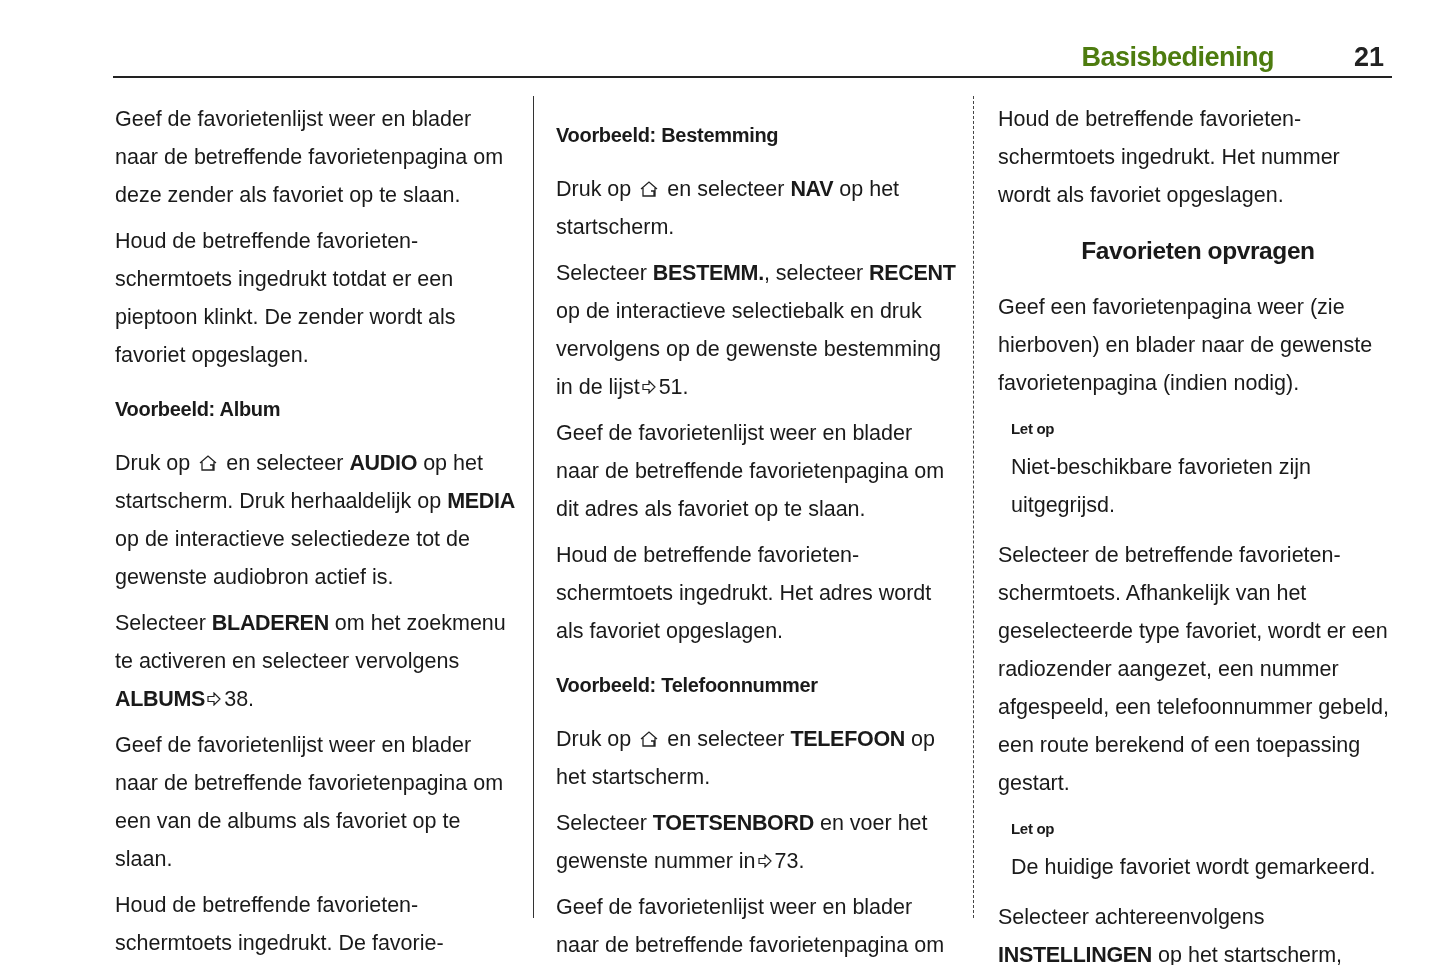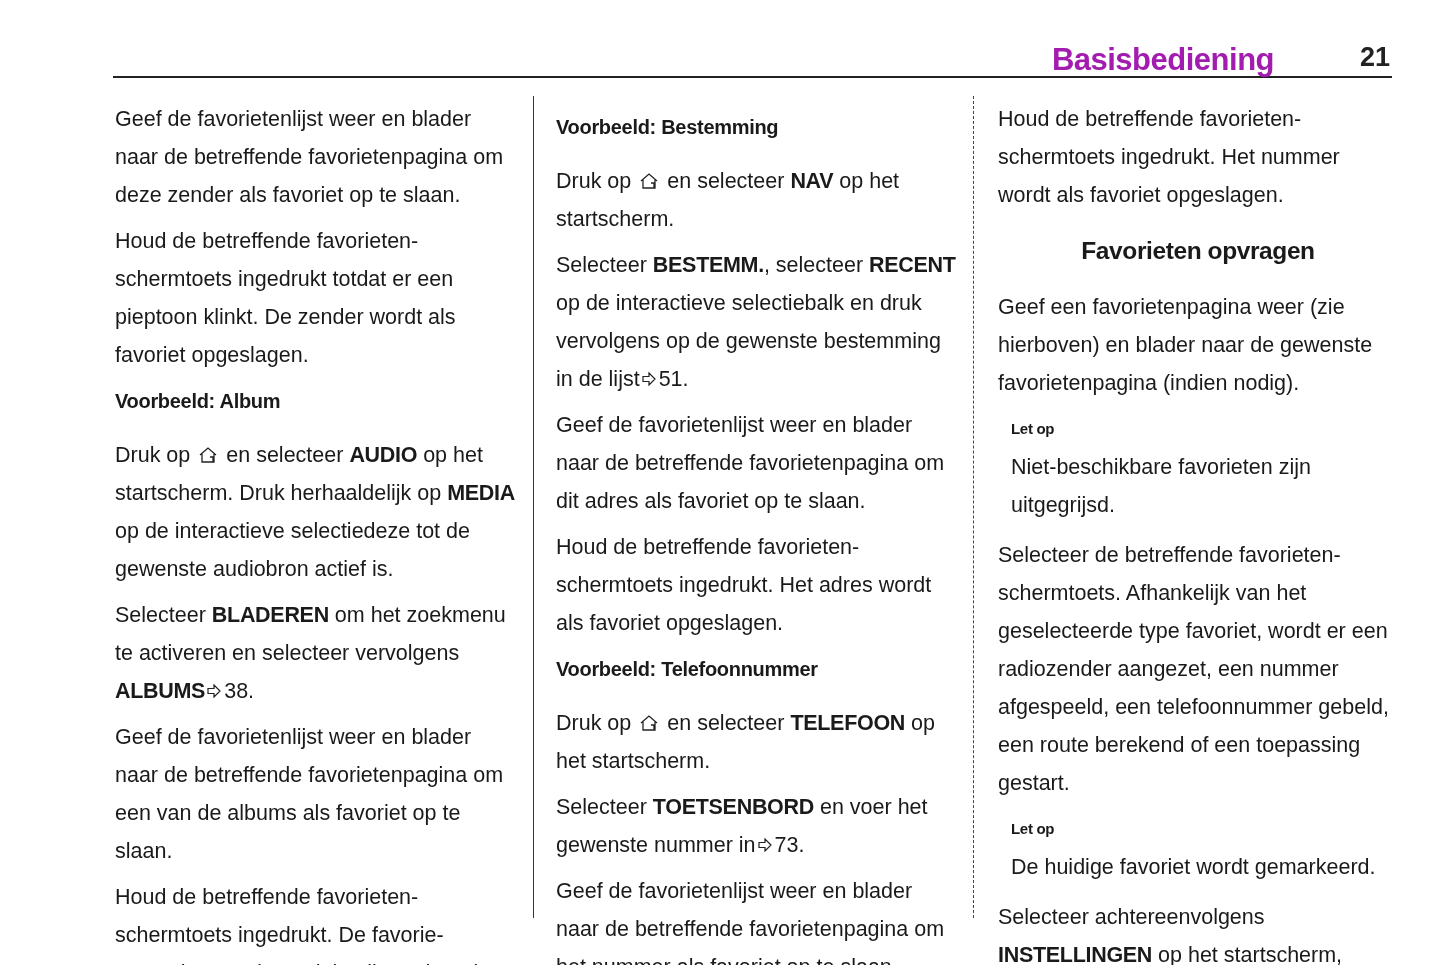"Basisbediening" .header-title { color: #a21caf -> #4d7c0f; font-size: 31px -> 27px }
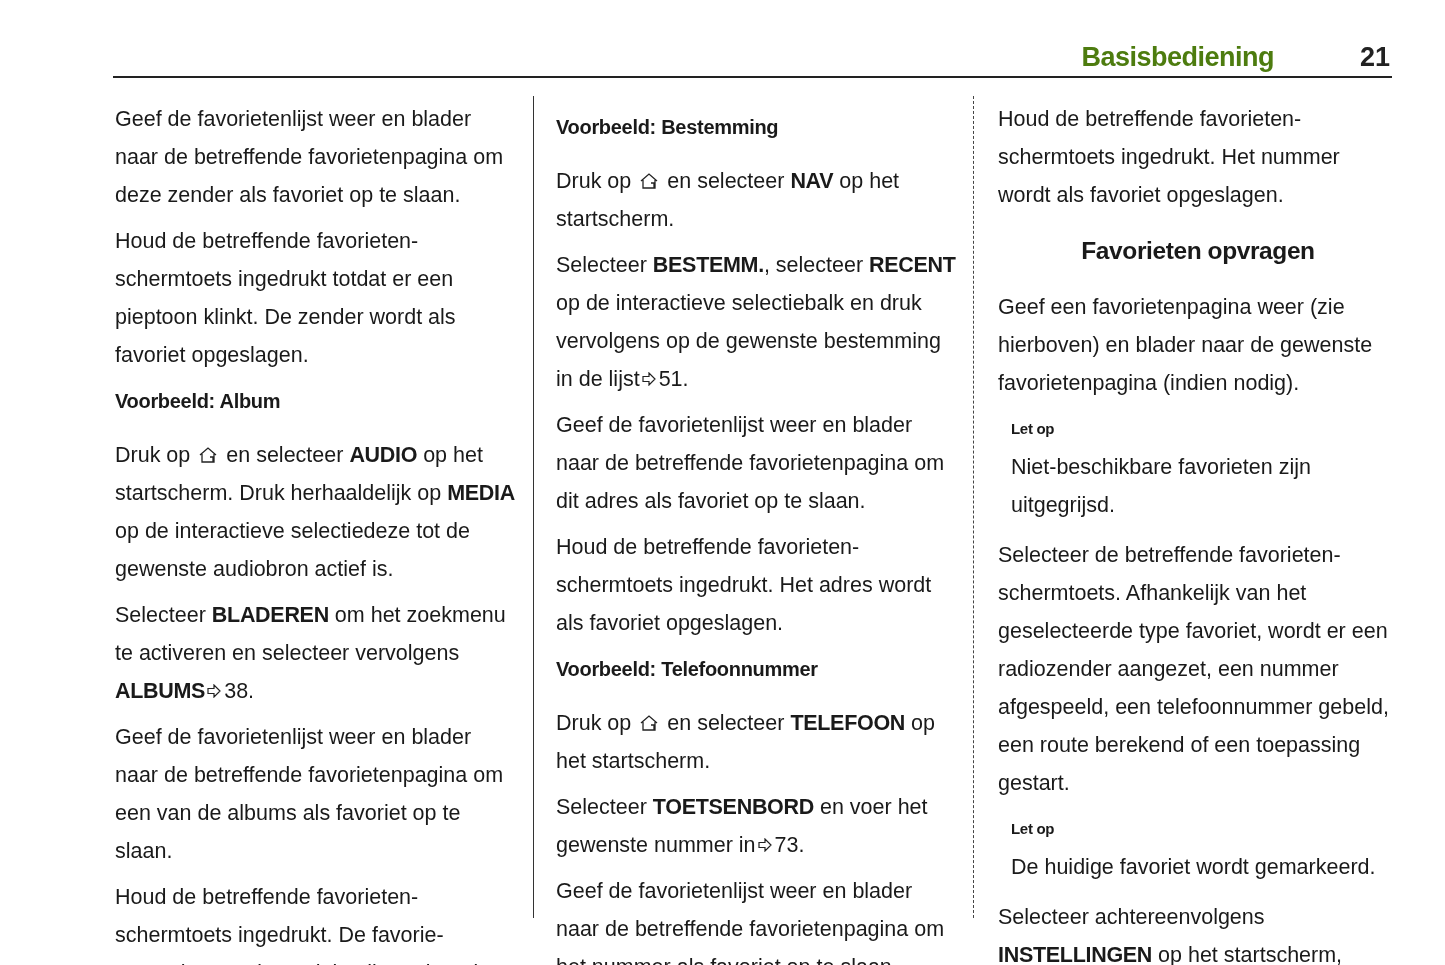"21" .header-page { right: 2px -> 8px }
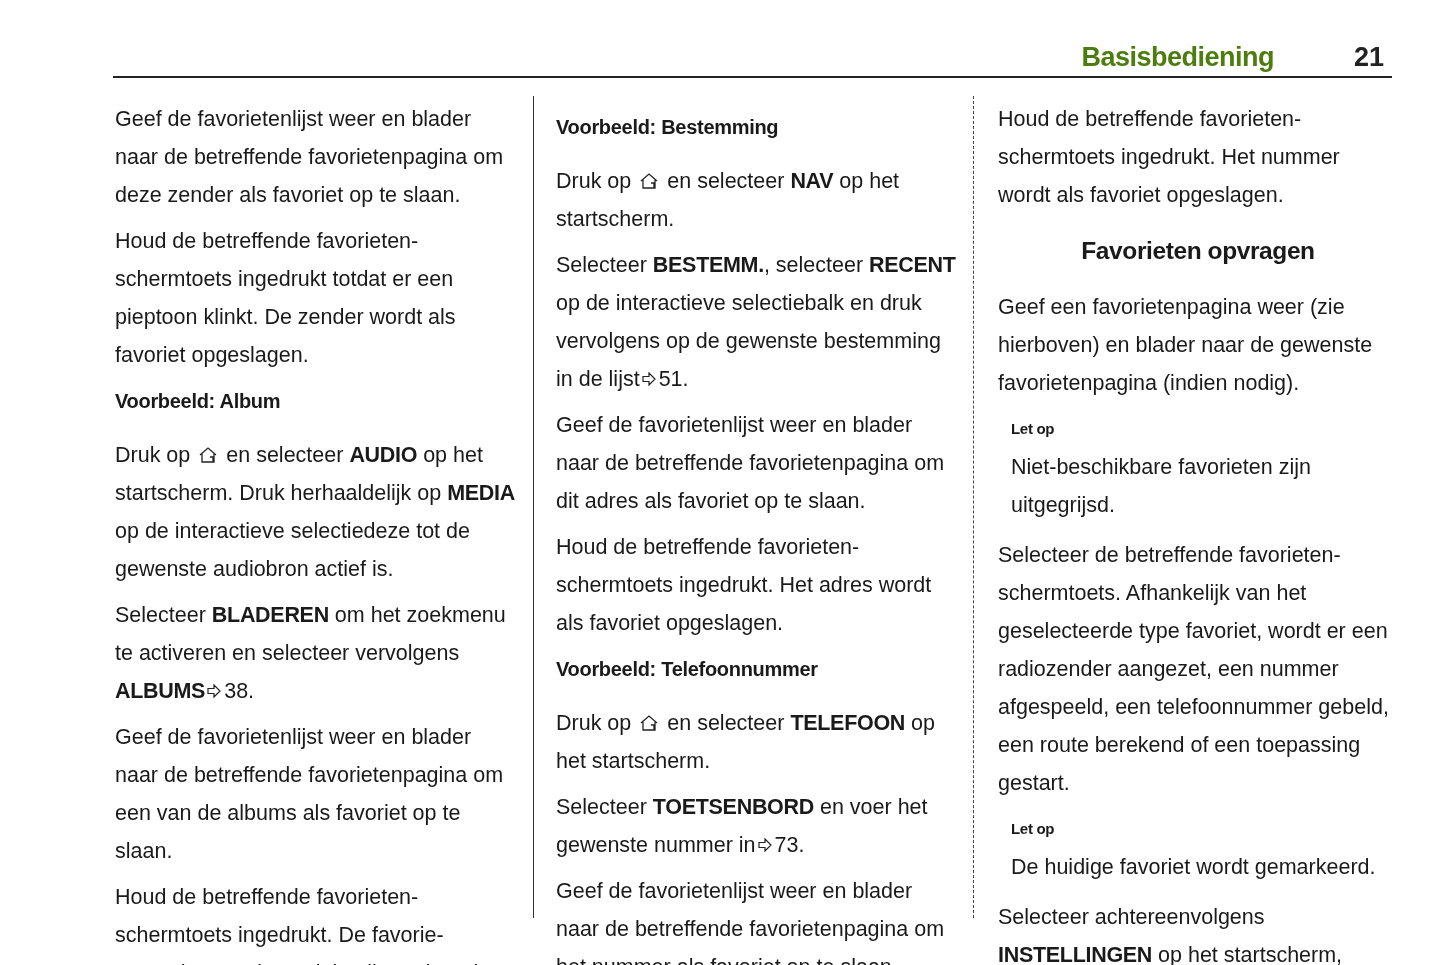"Voorbeeld: Bestemming" .sub { margin-top: 8px -> 16px }
